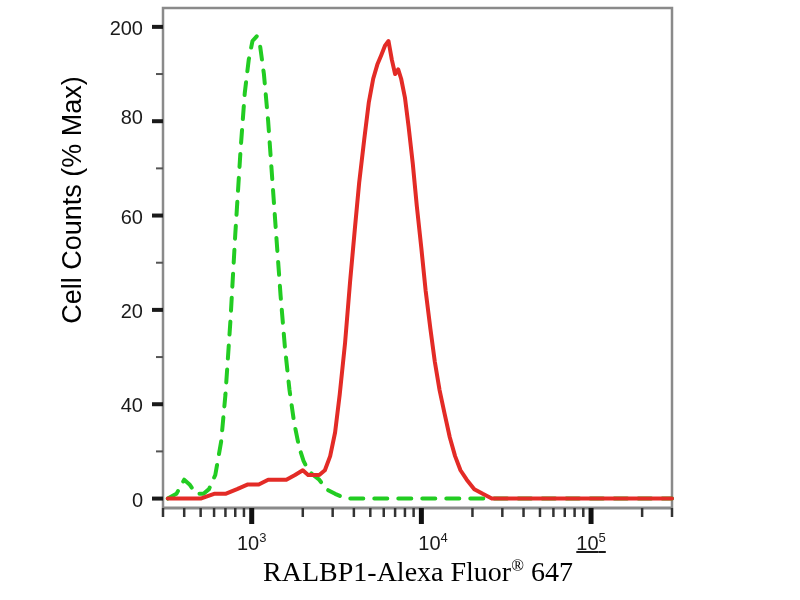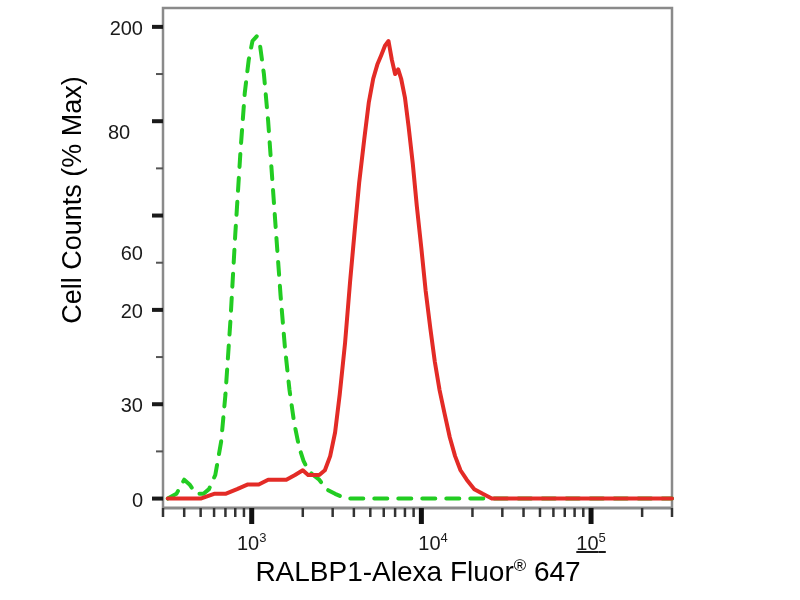"80" div.ytick-label { text-align: center -> none; top: 131px -> 116px }
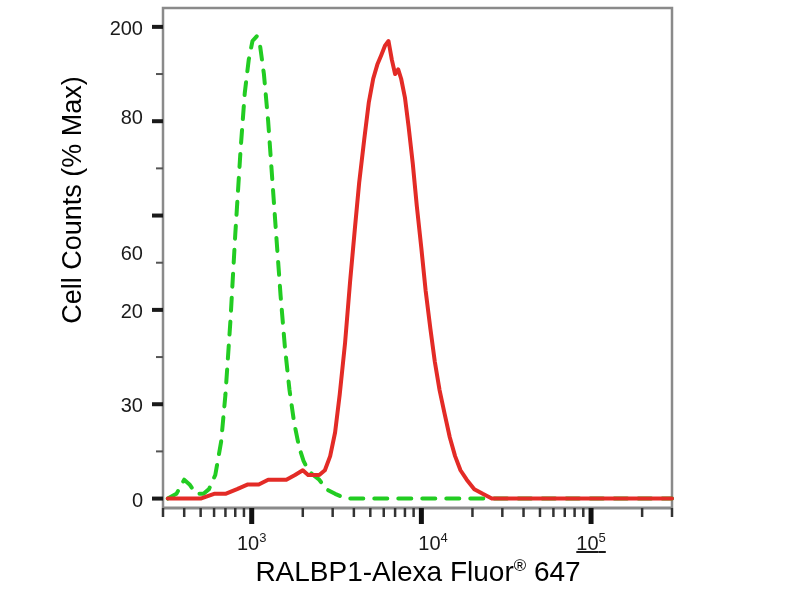"60" div.ytick-label { margin-top: 36px -> none }
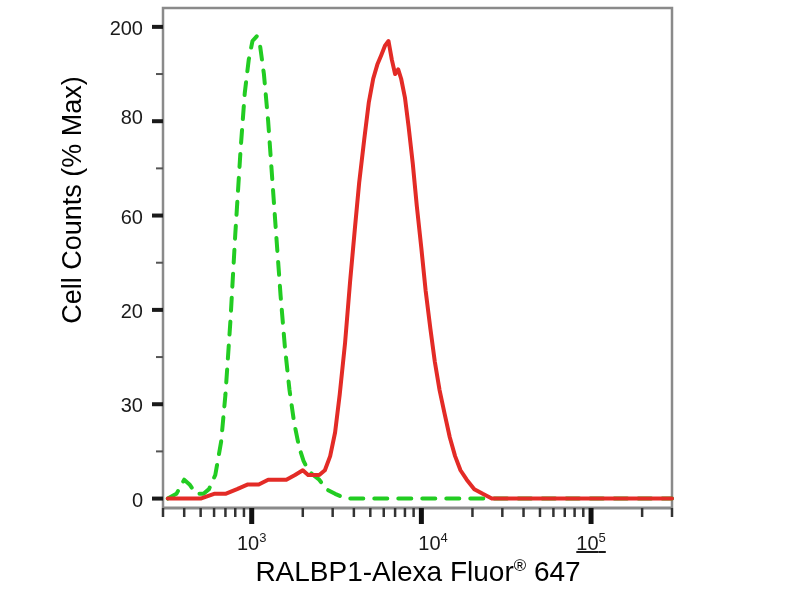"30" div.ytick-label { text: 30 -> 40 }
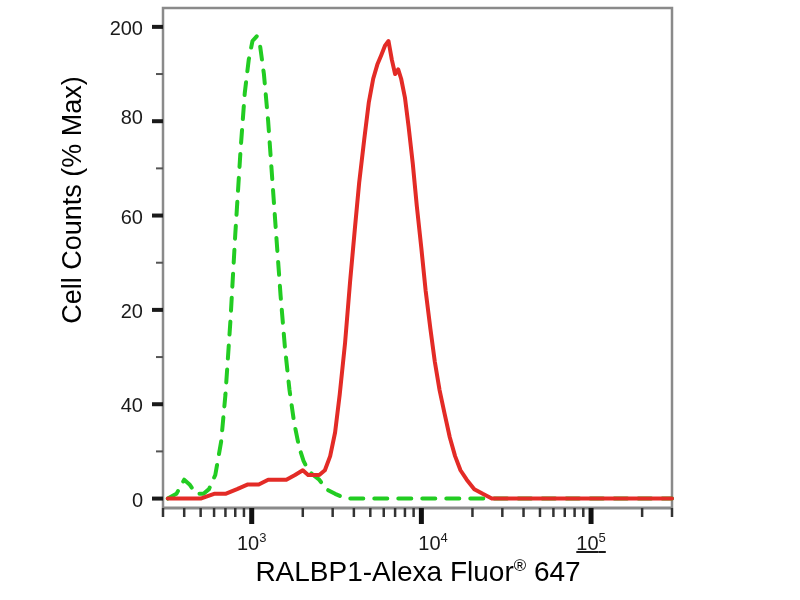"RALBP1-Alexa Fluor® 647" .xlabel { font-family: none -> Liberation Serif, serif }
